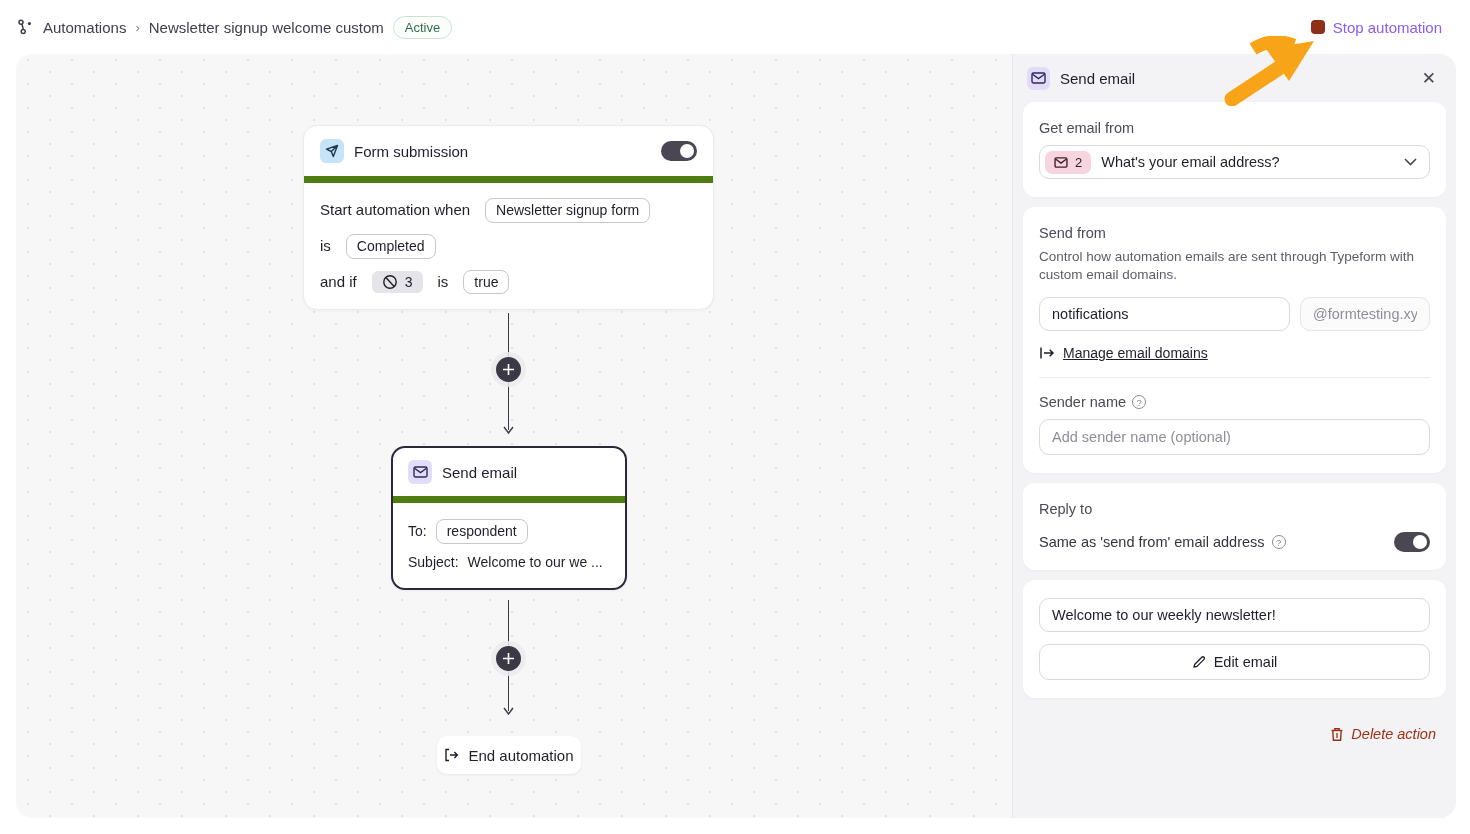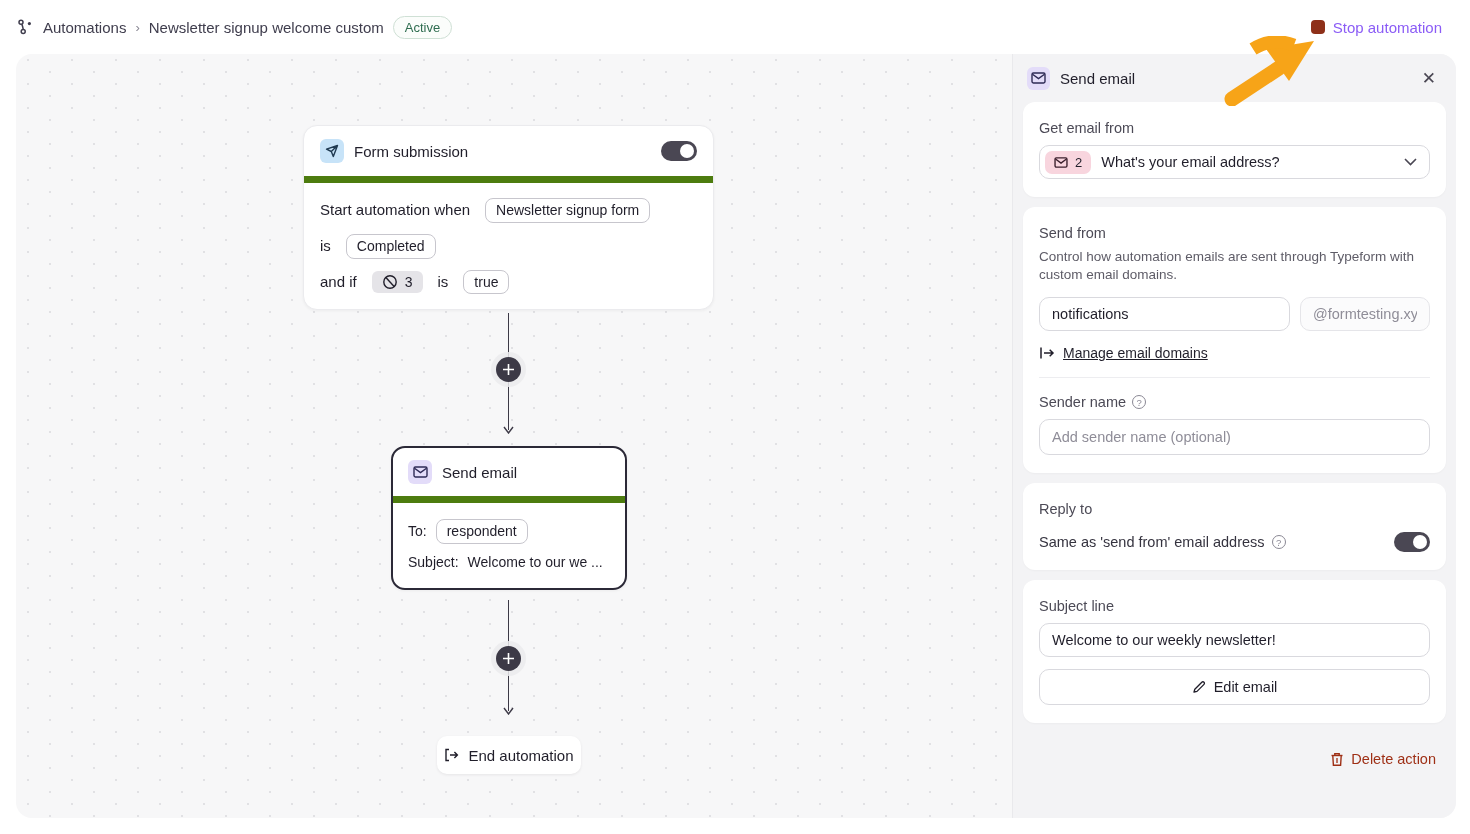"Subject line" div.plabel { html: <div>Subject line</div> -> none }
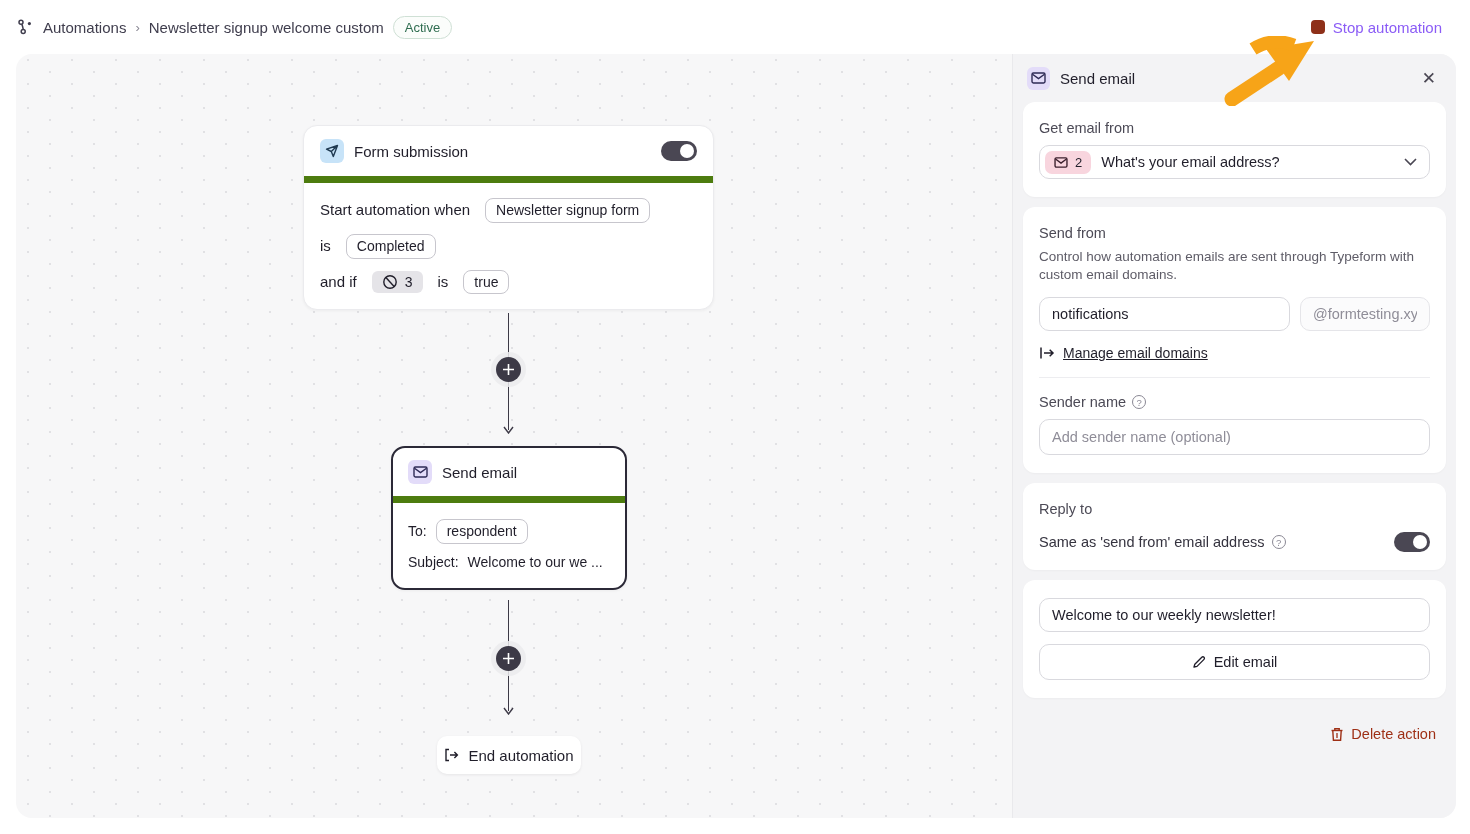"Delete action" .delete-btn { font-style: none -> italic }
